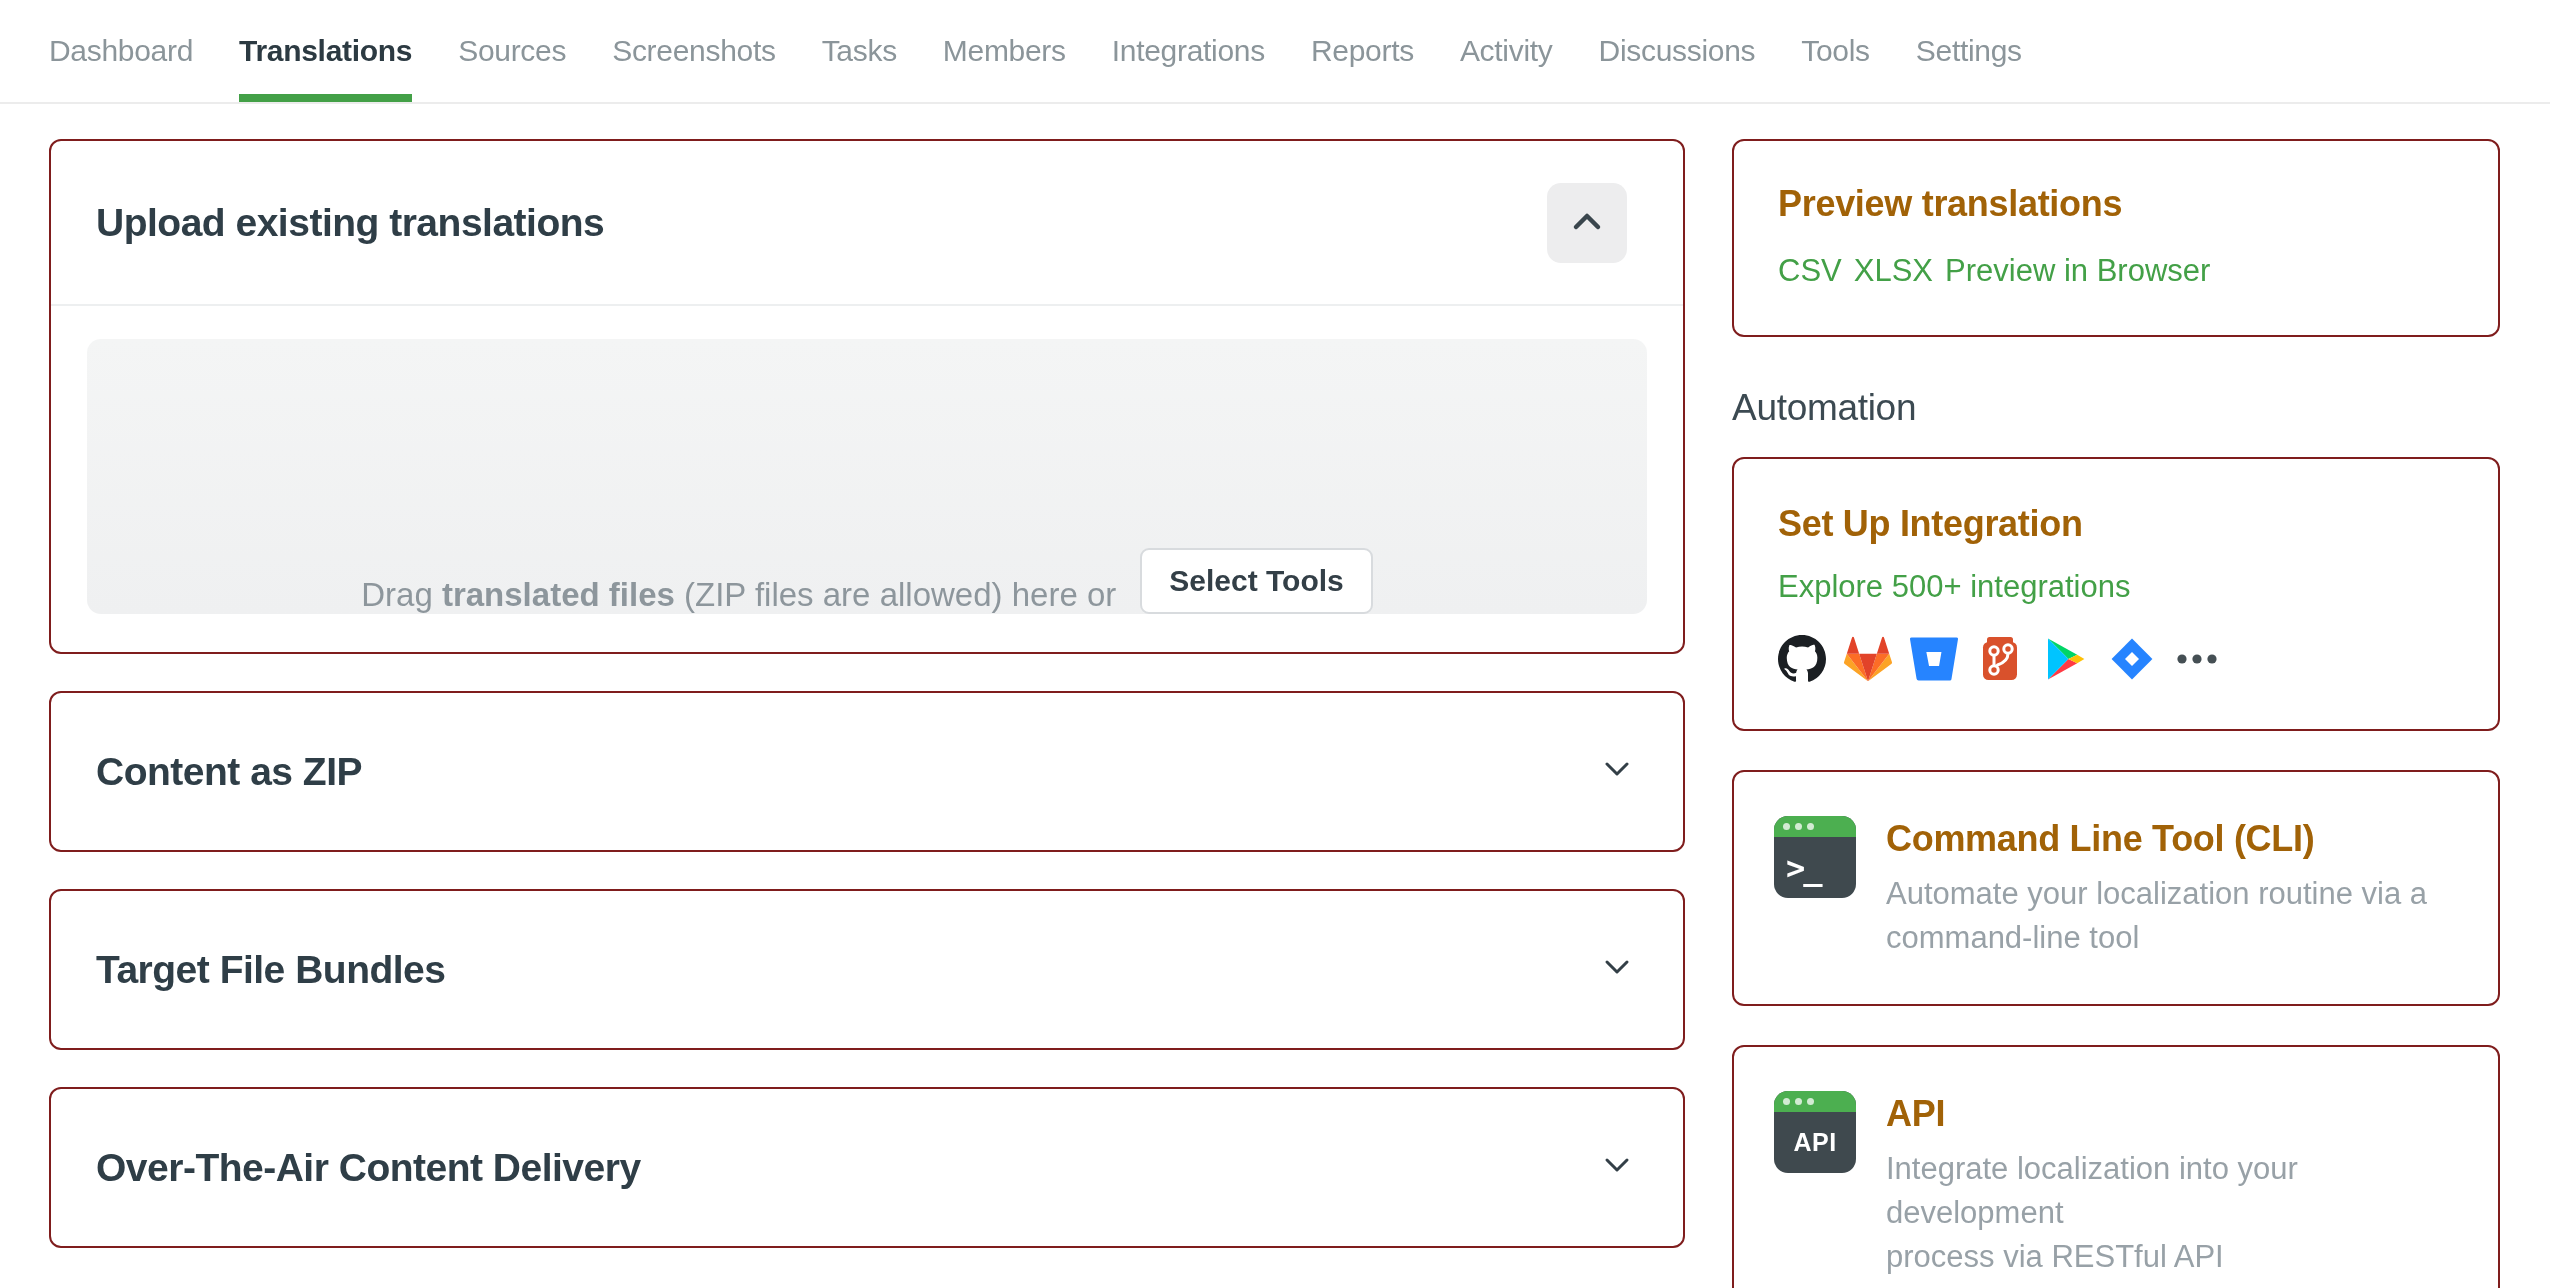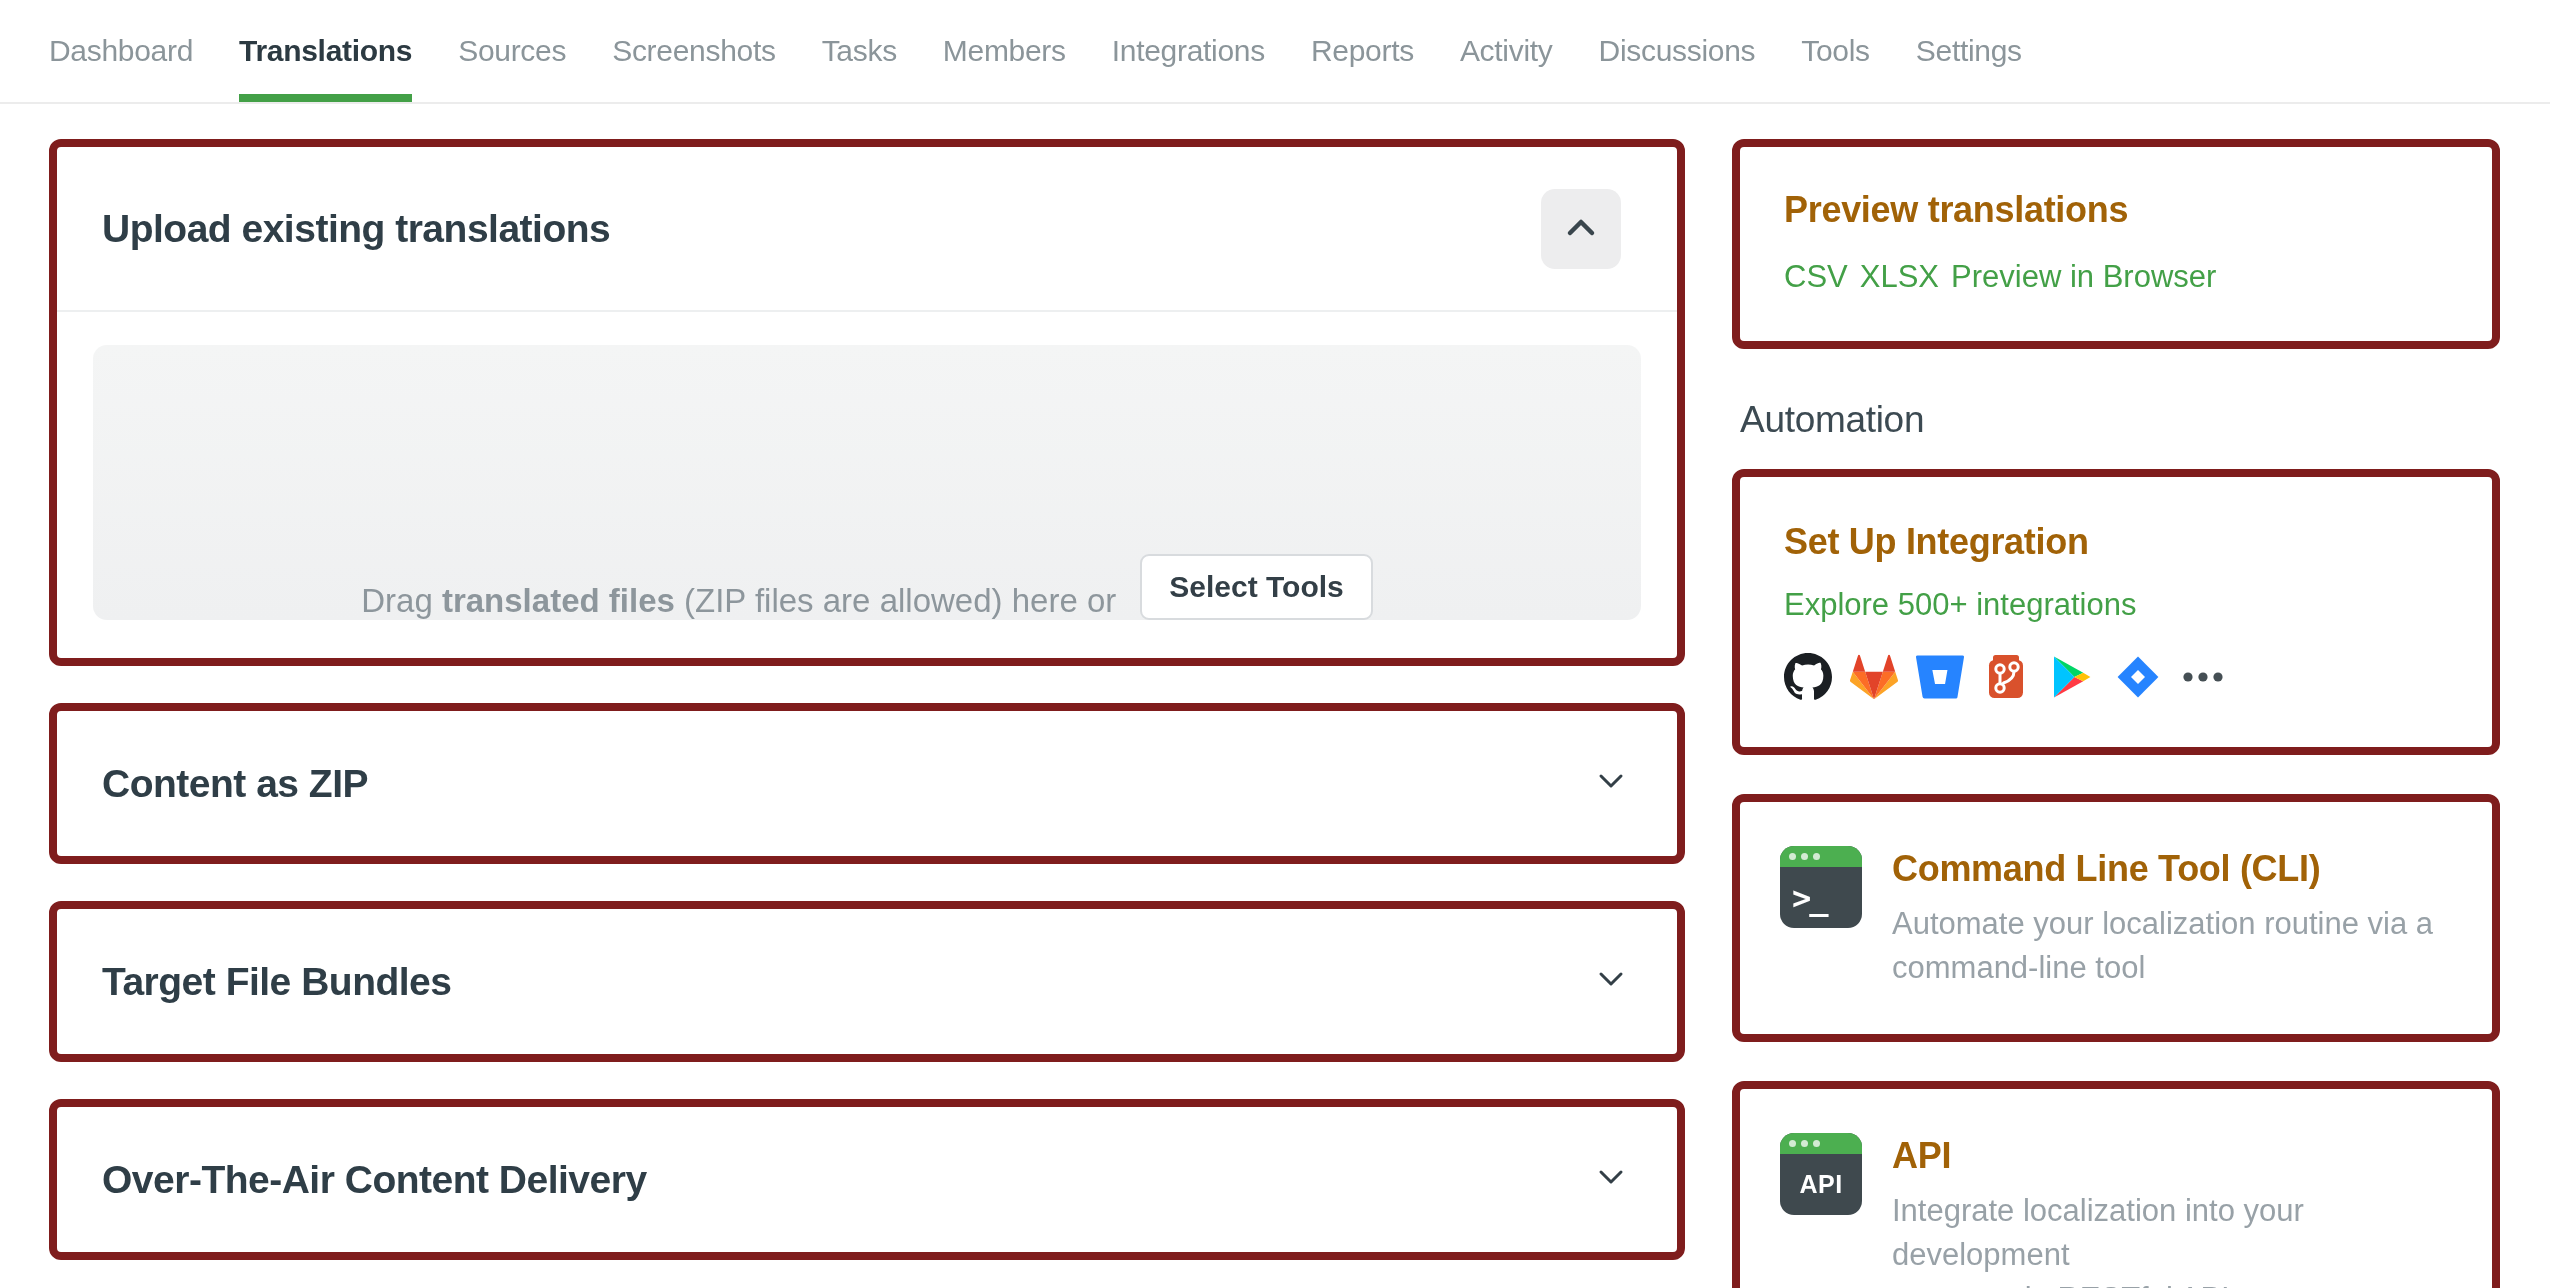"Upload existing translations" .card { border: 8px solid #7f1d1d -> 2px solid #7f1d1d }
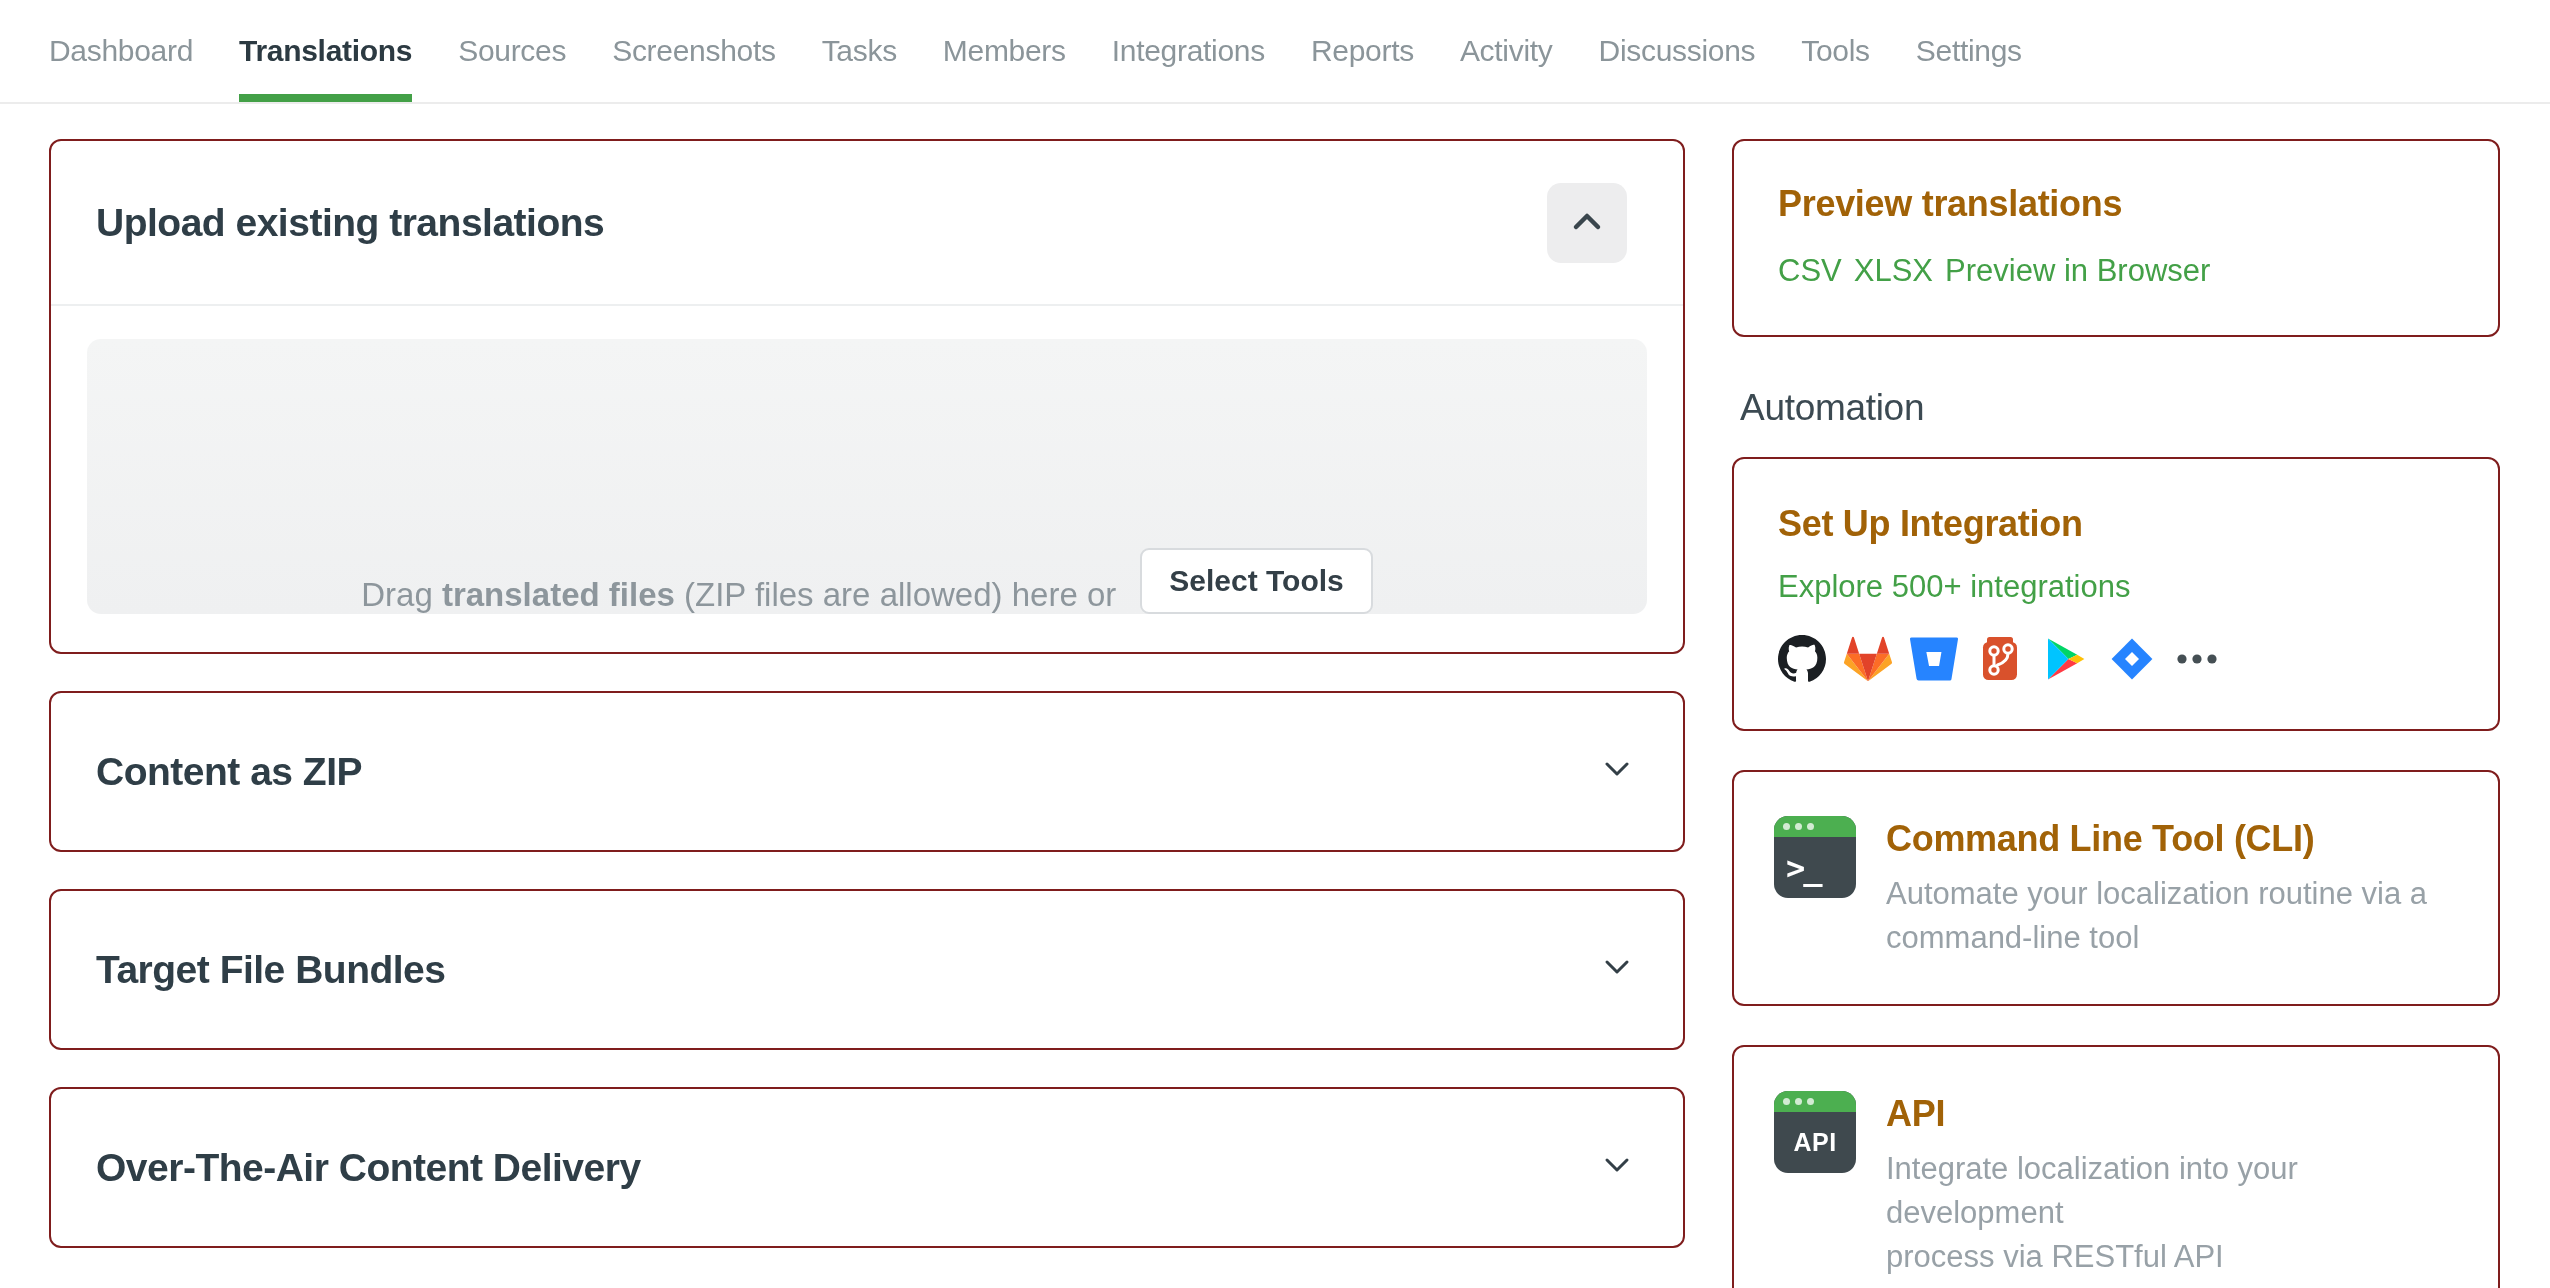"Automation" .automation-heading { margin: 50px 0 28px 8px -> 50px 0 28px 0 }
